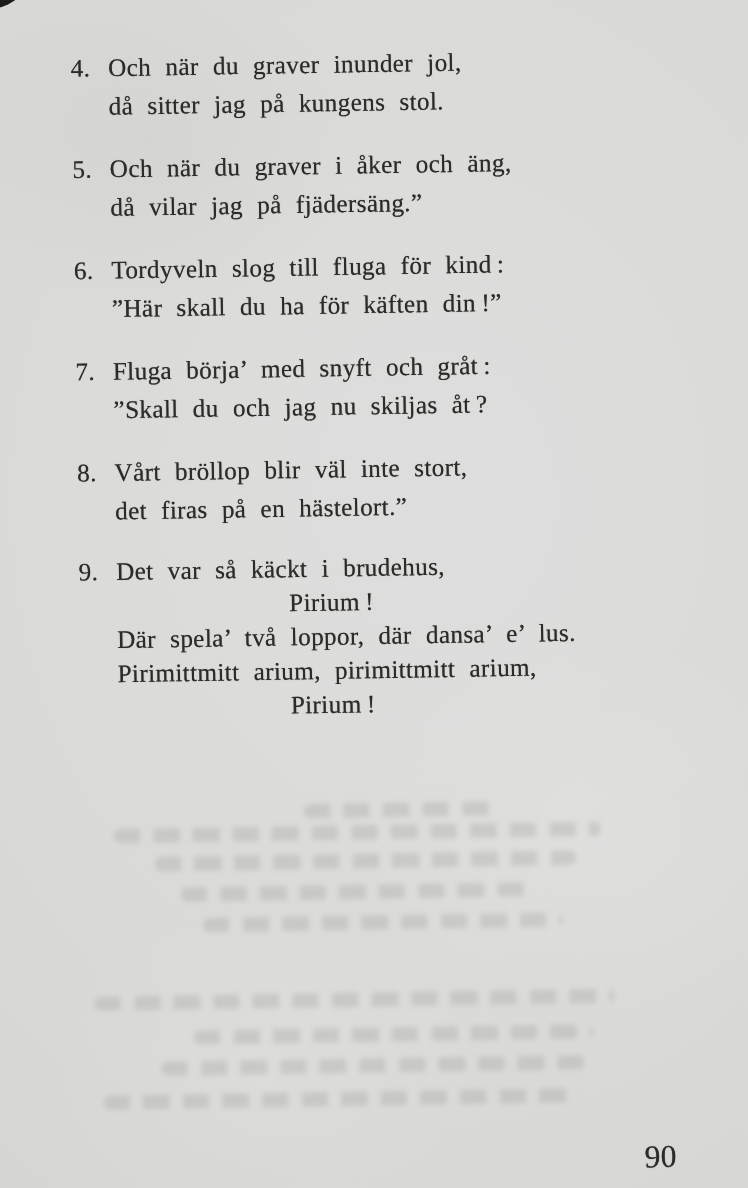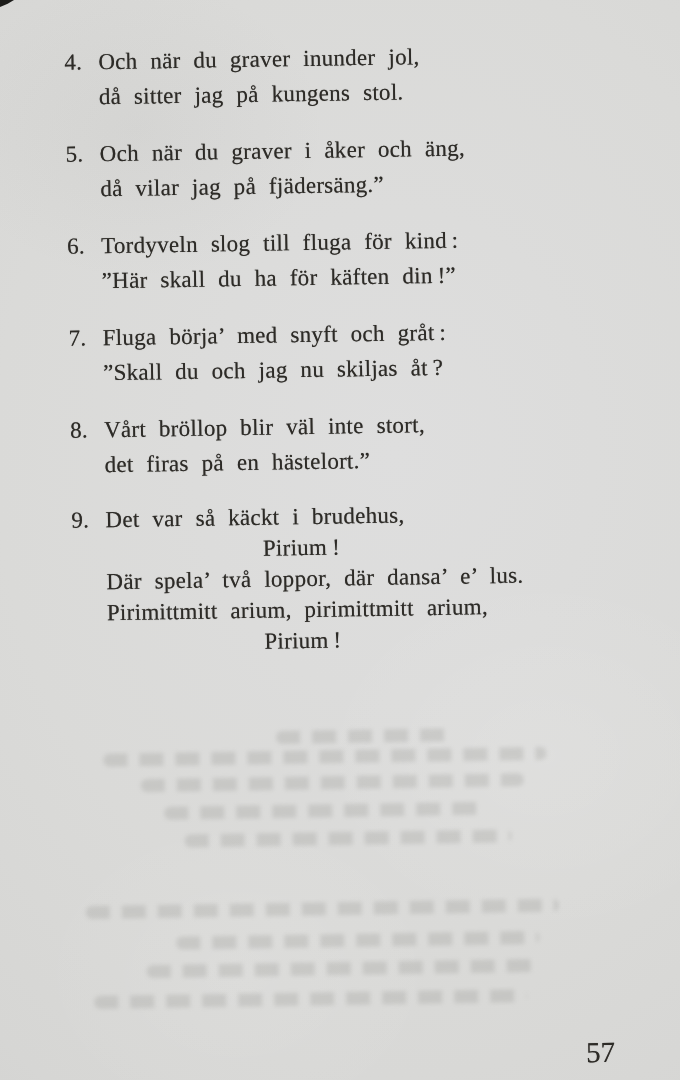"57" div.pagenum { text: 57 -> 90 }
